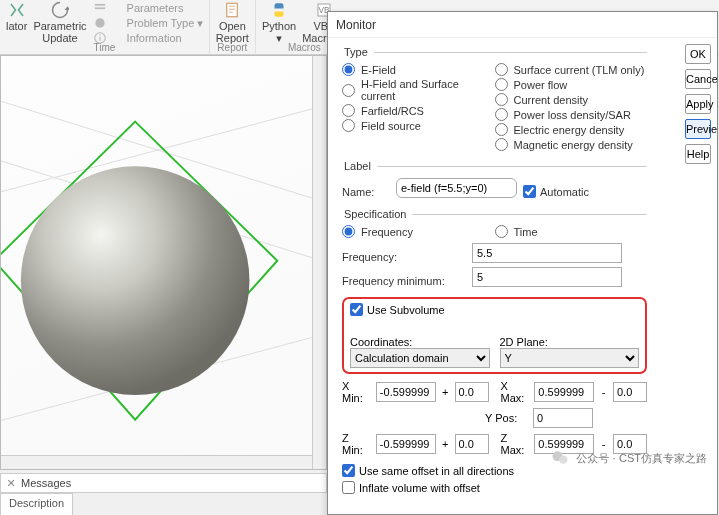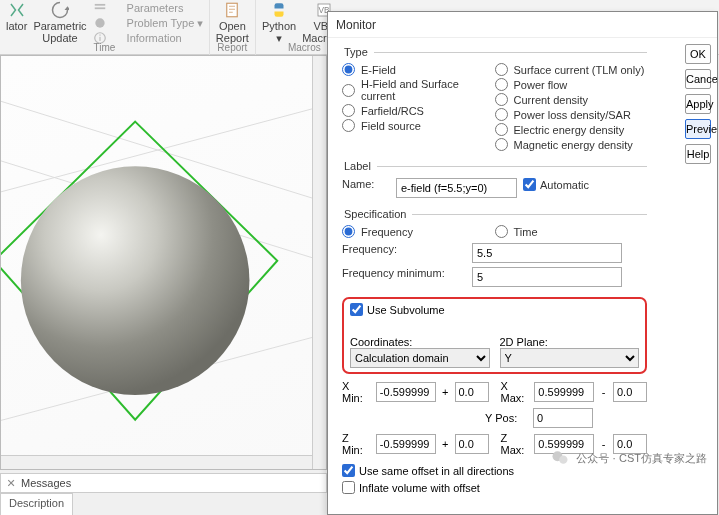"Name:" .form-row { align-items: flex-start -> flex-end }
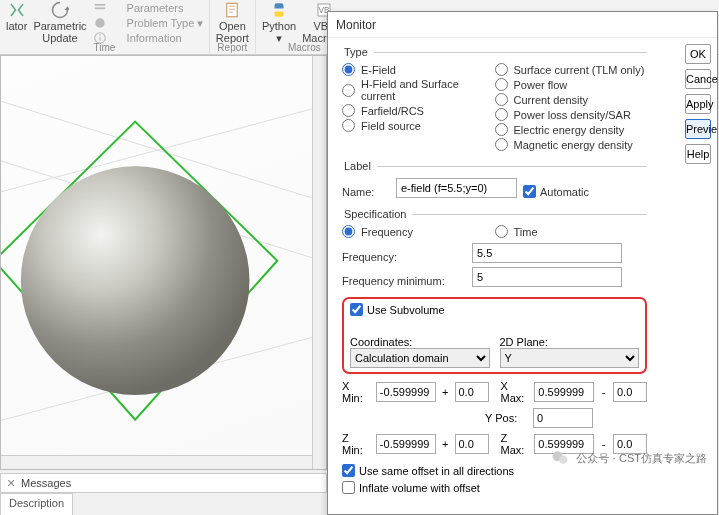"e-field (f=5.5;y=0)" input { border-radius: none -> 6px }
